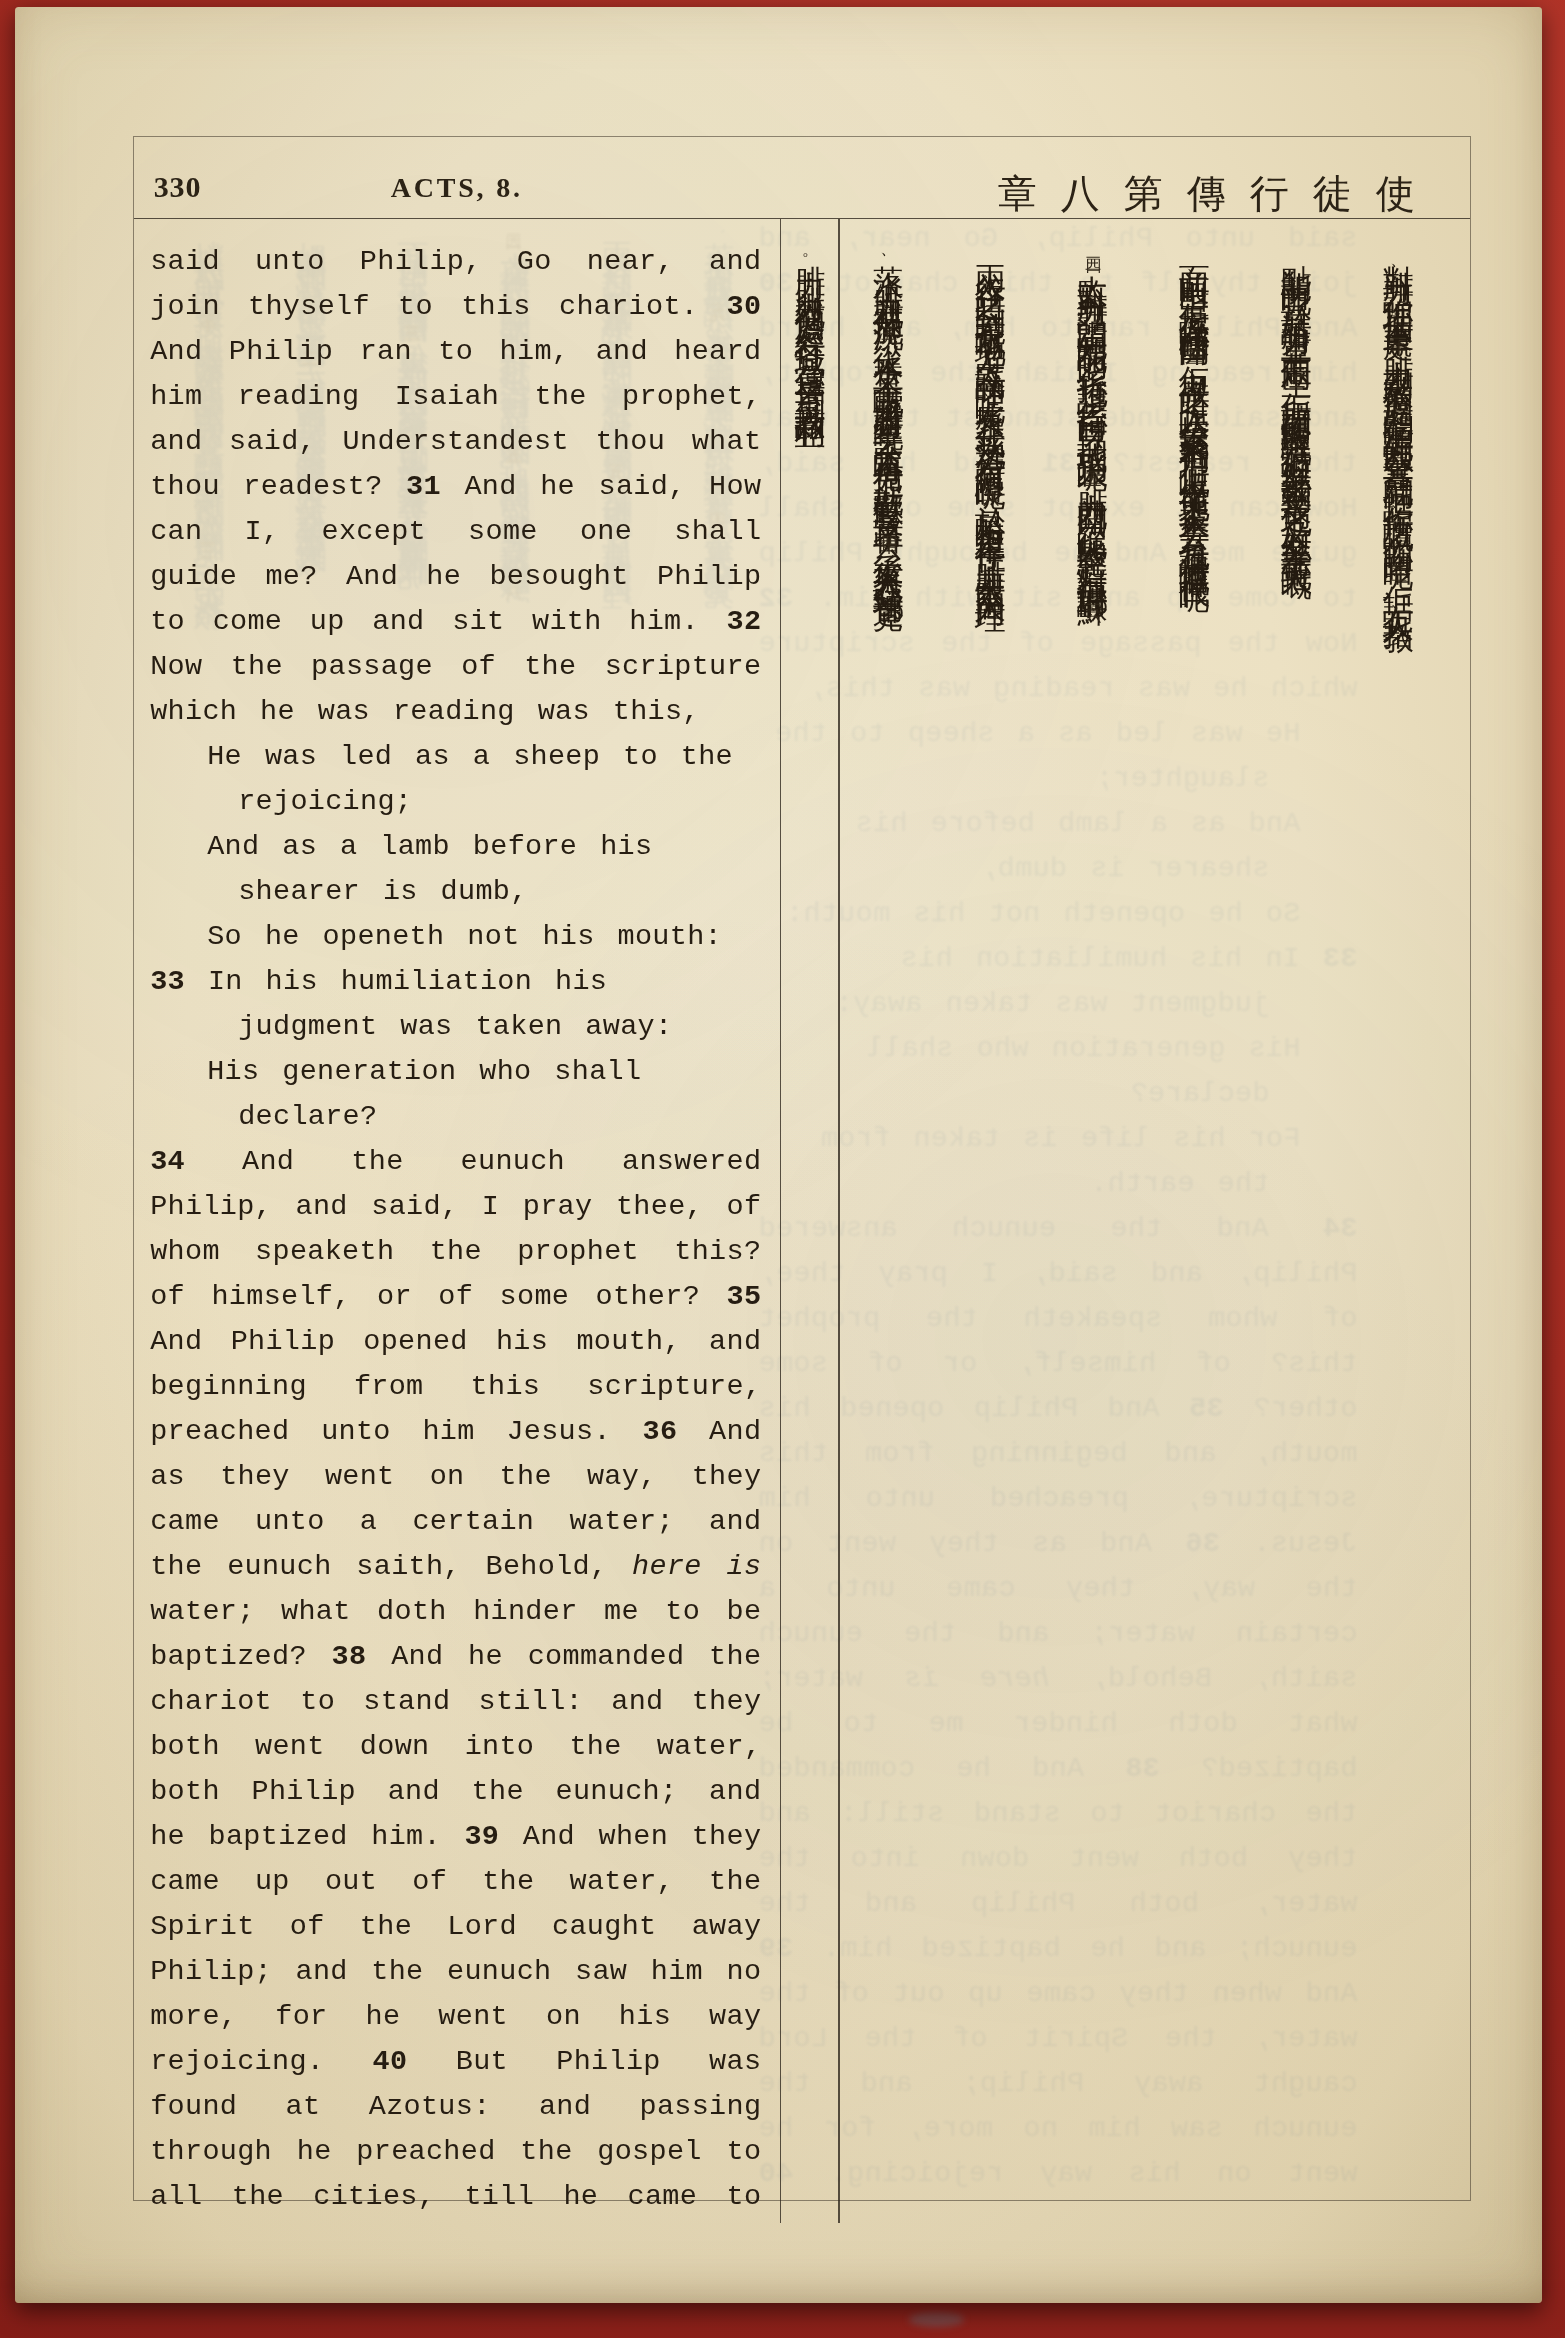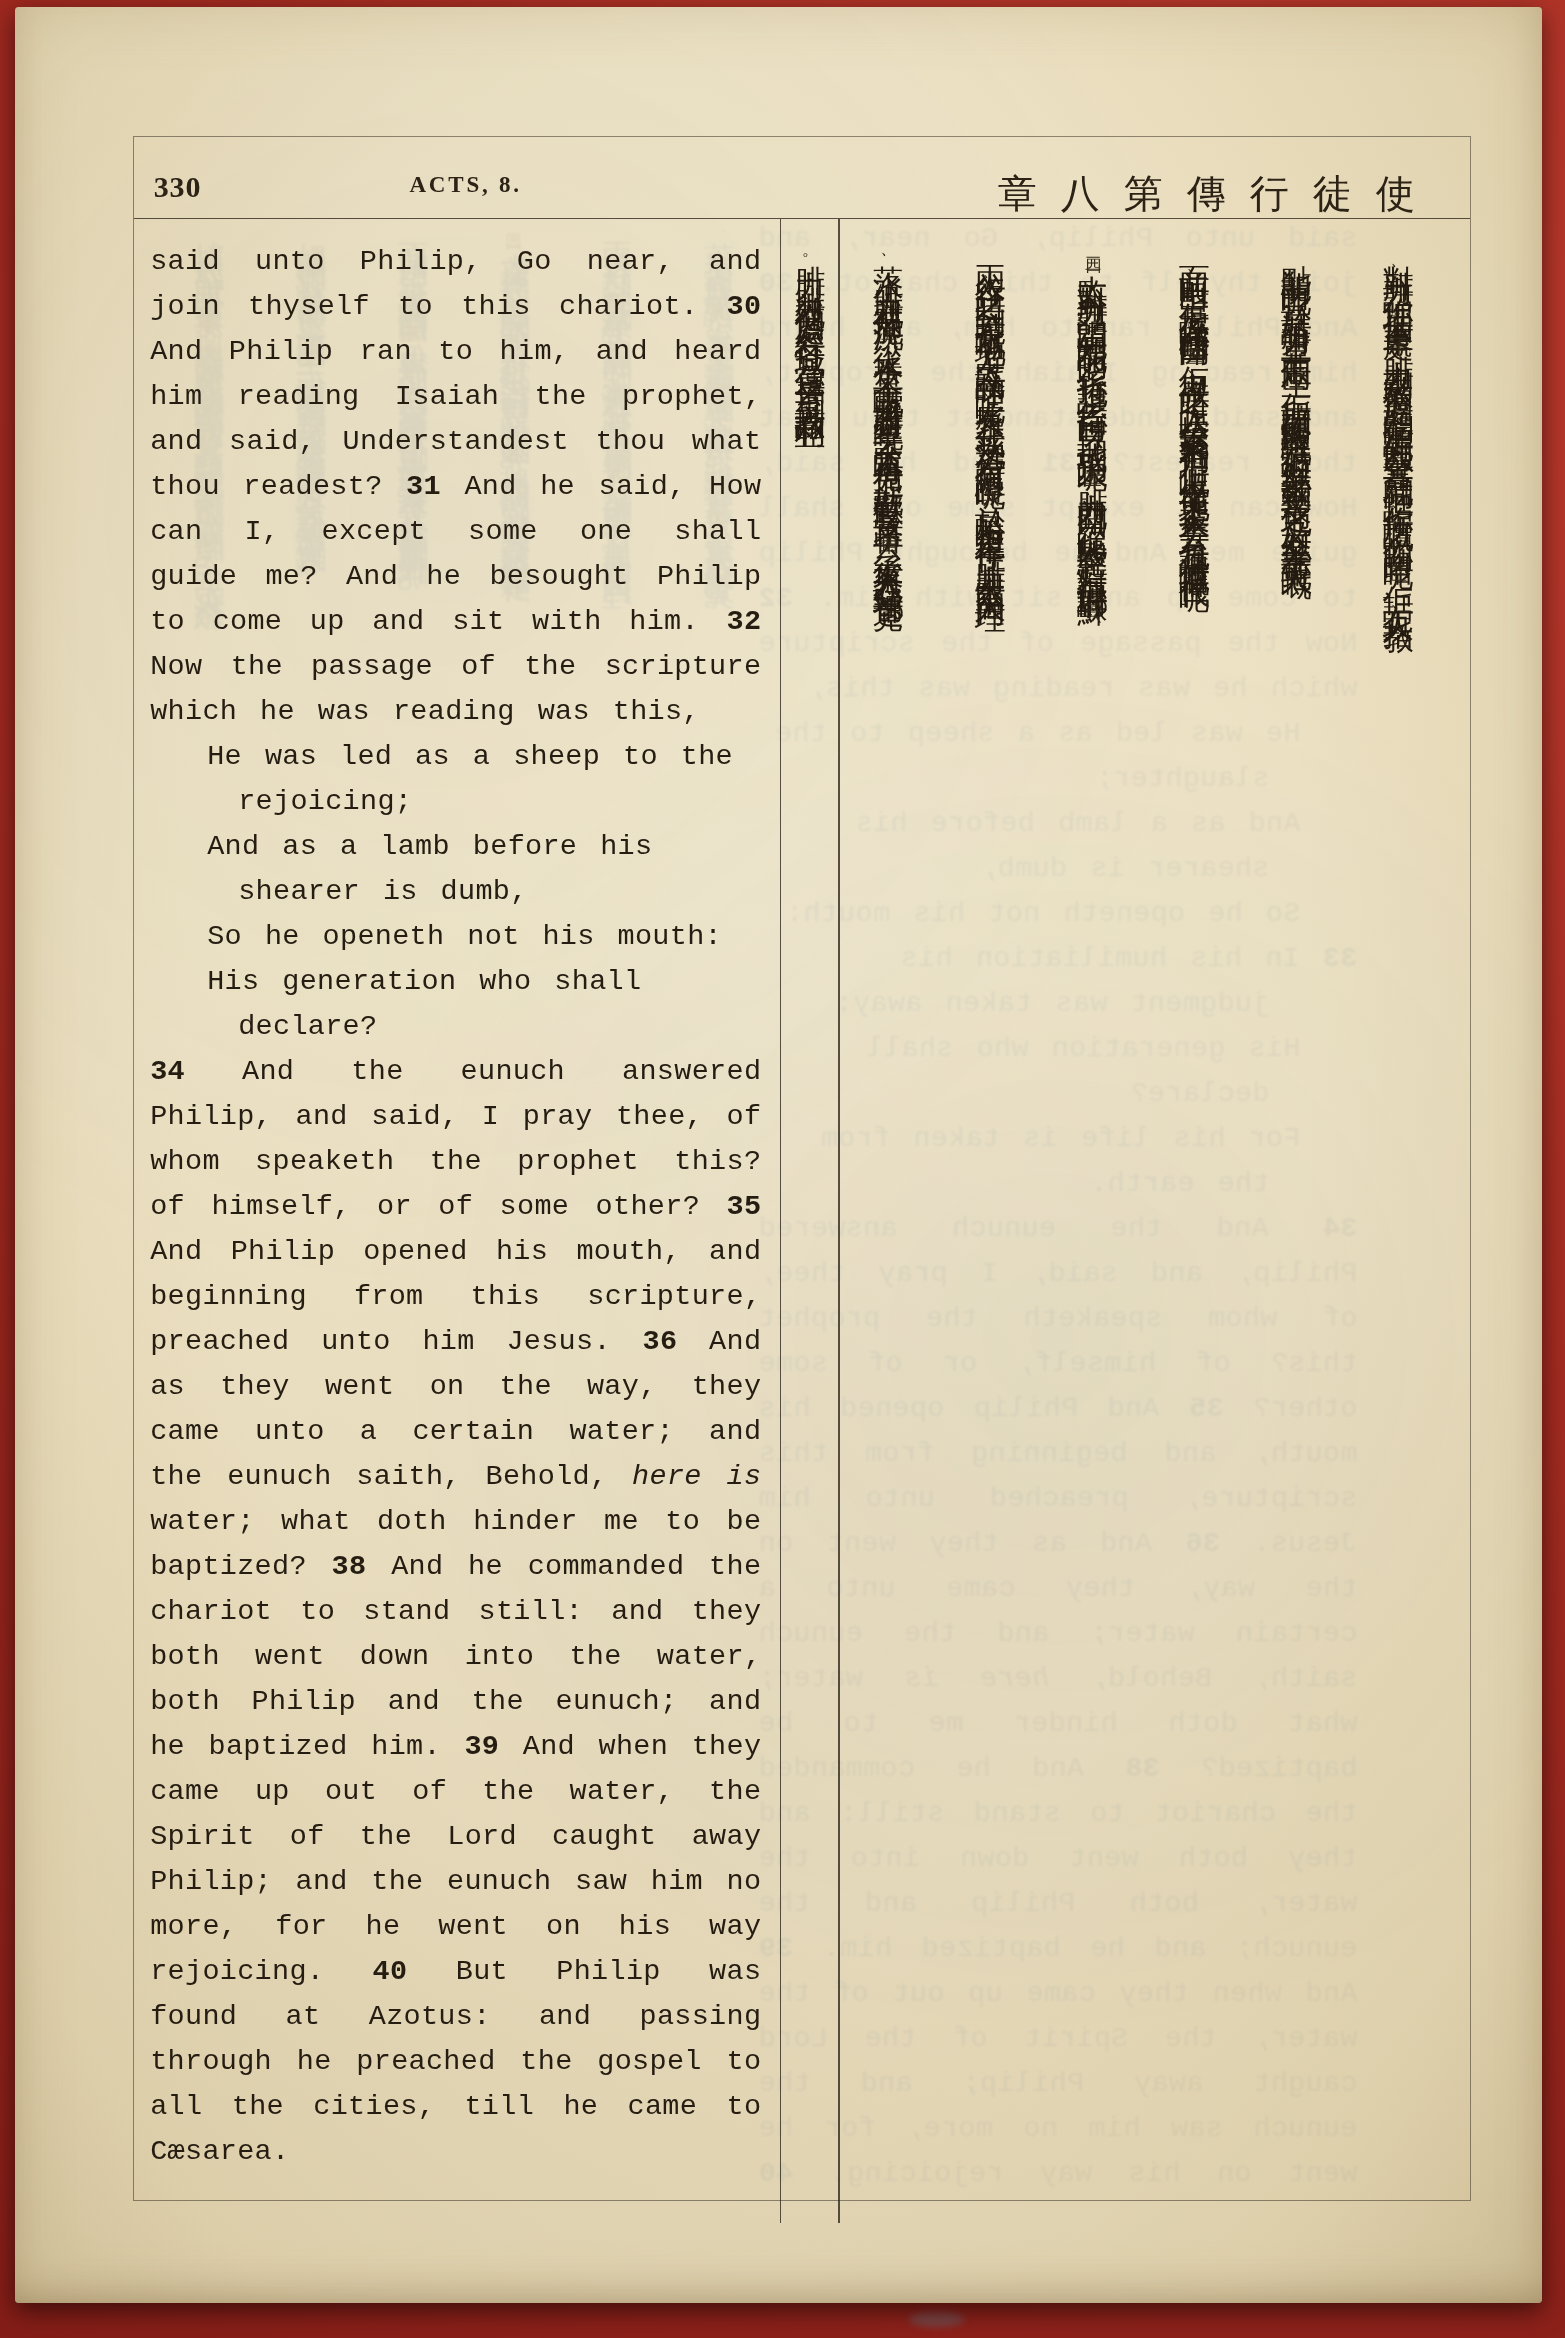"ACTS, 8." .head-en { font-size: 23px -> 28px; left: 9px -> 0 }
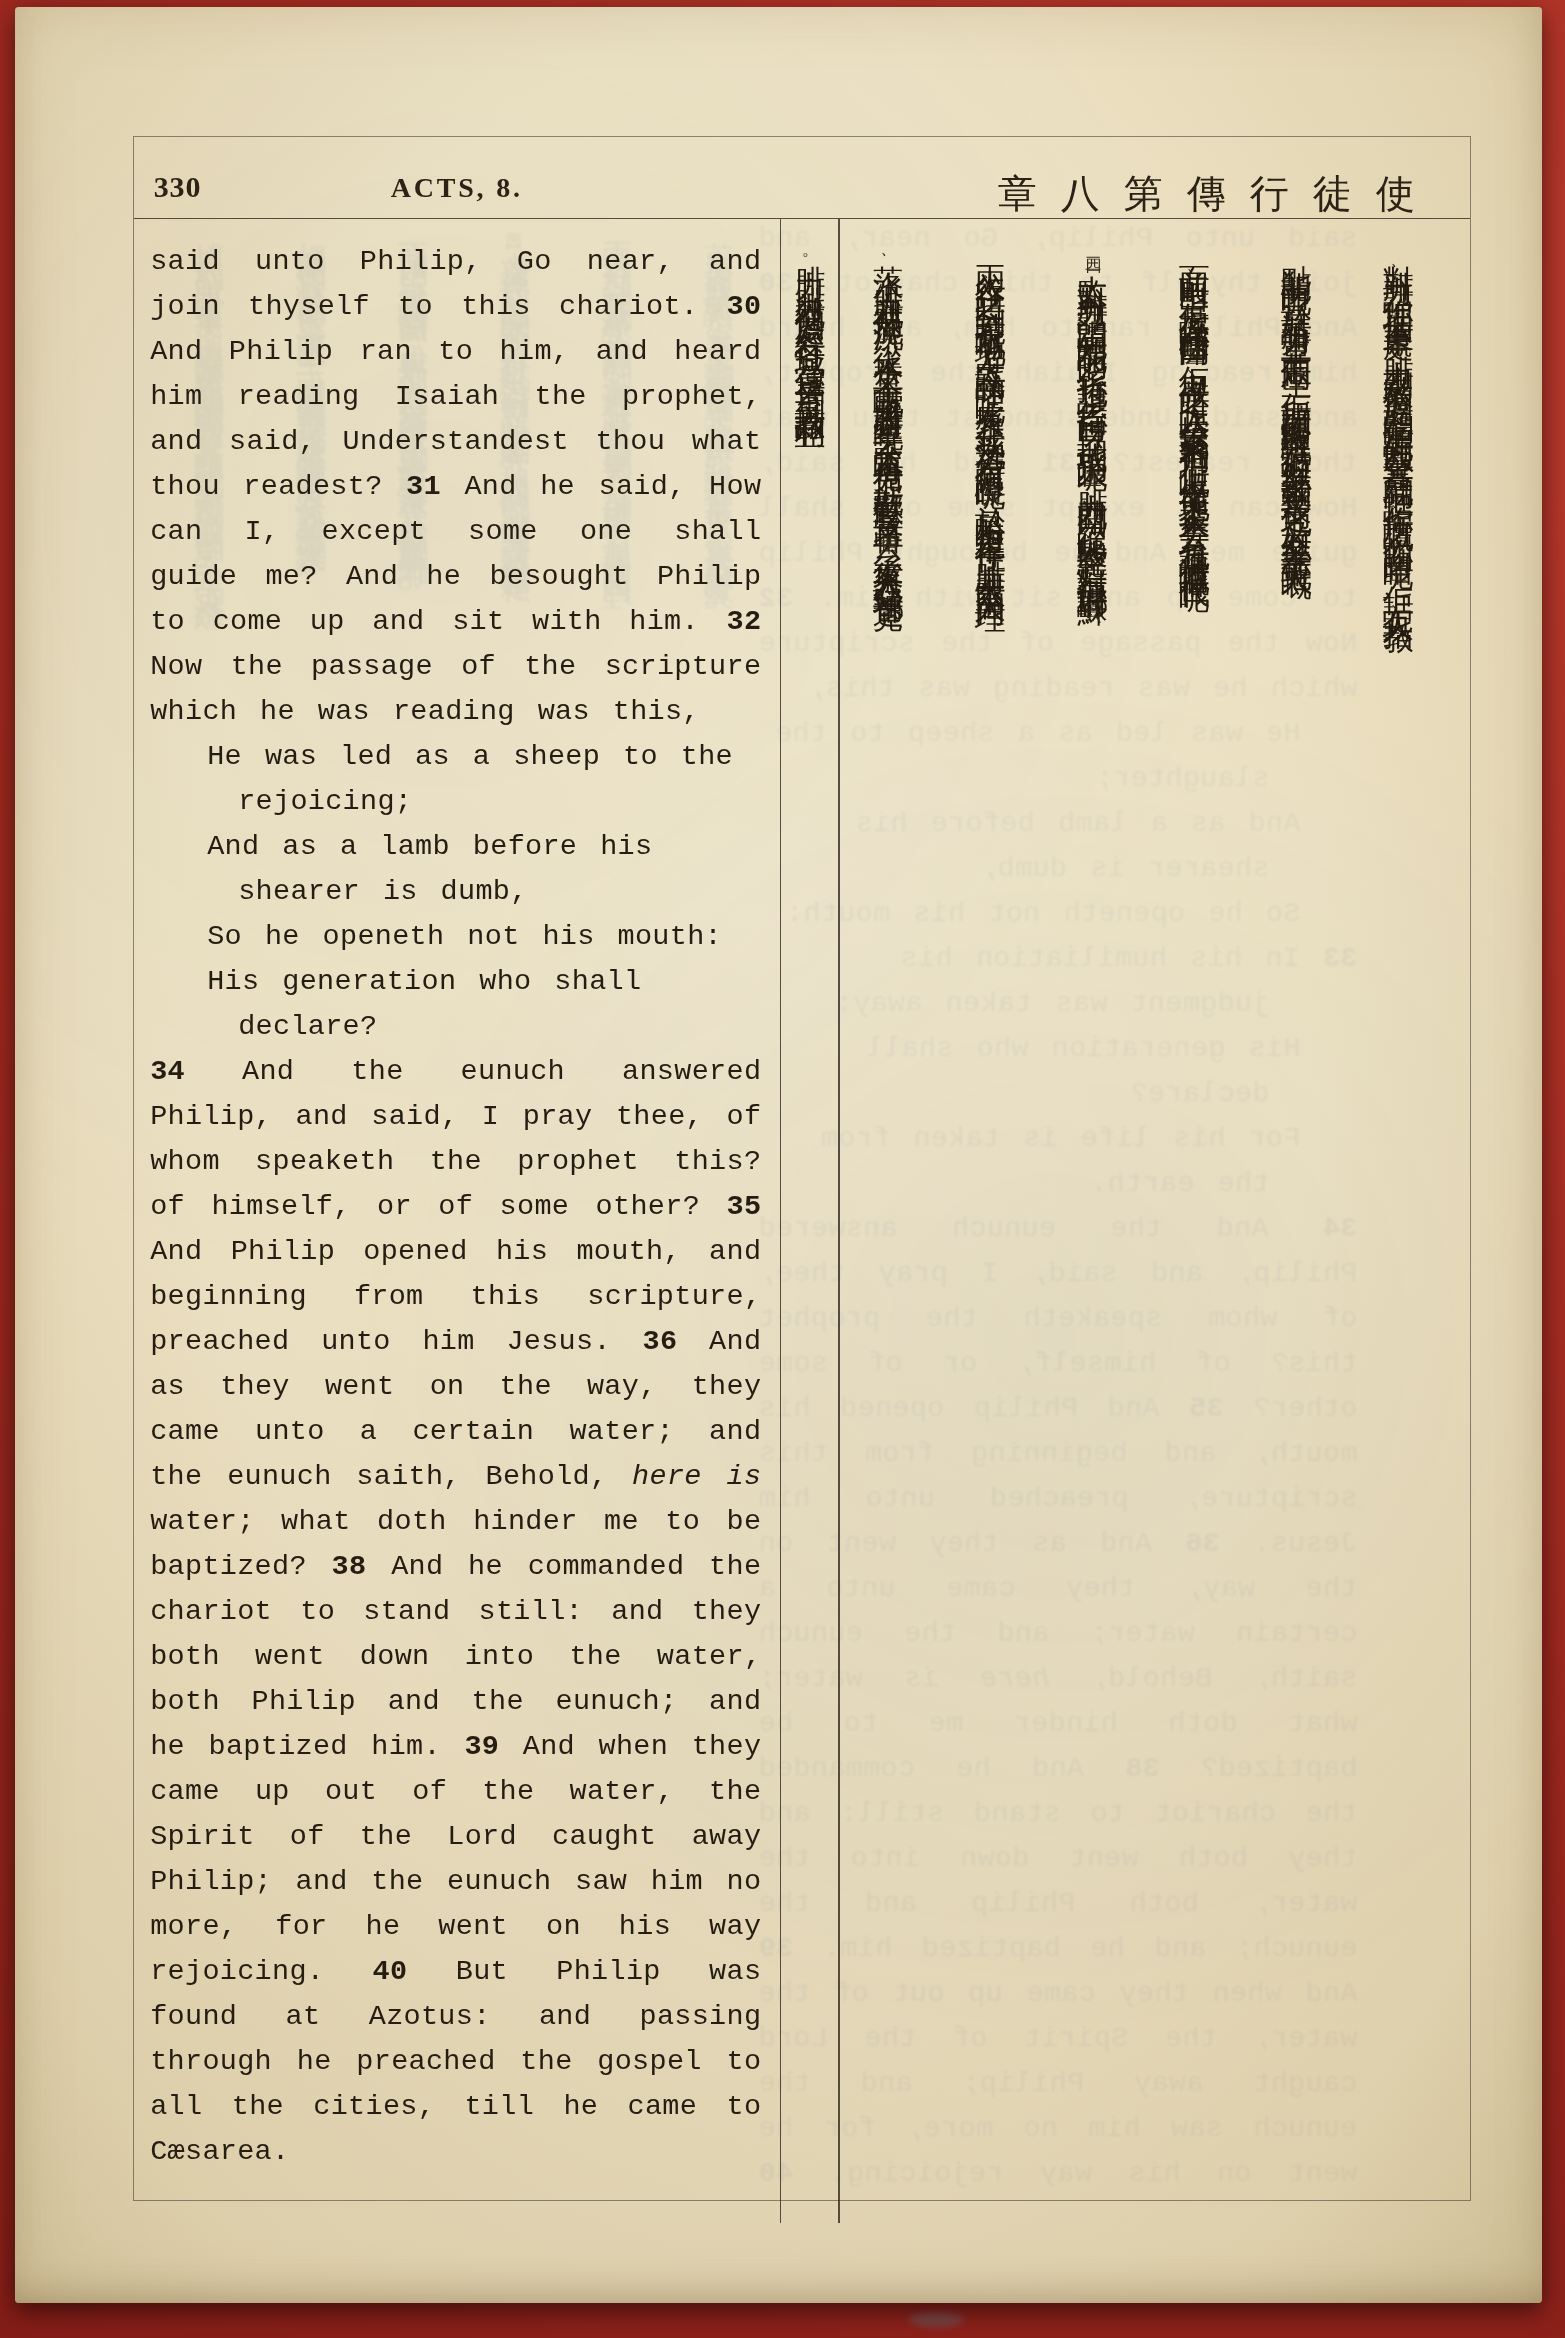"33 In his humiliation his" p.en-poem33 { html: none -> <p><span>33</span><span> In his humiliation his judgment was taken away:</span></p> }
